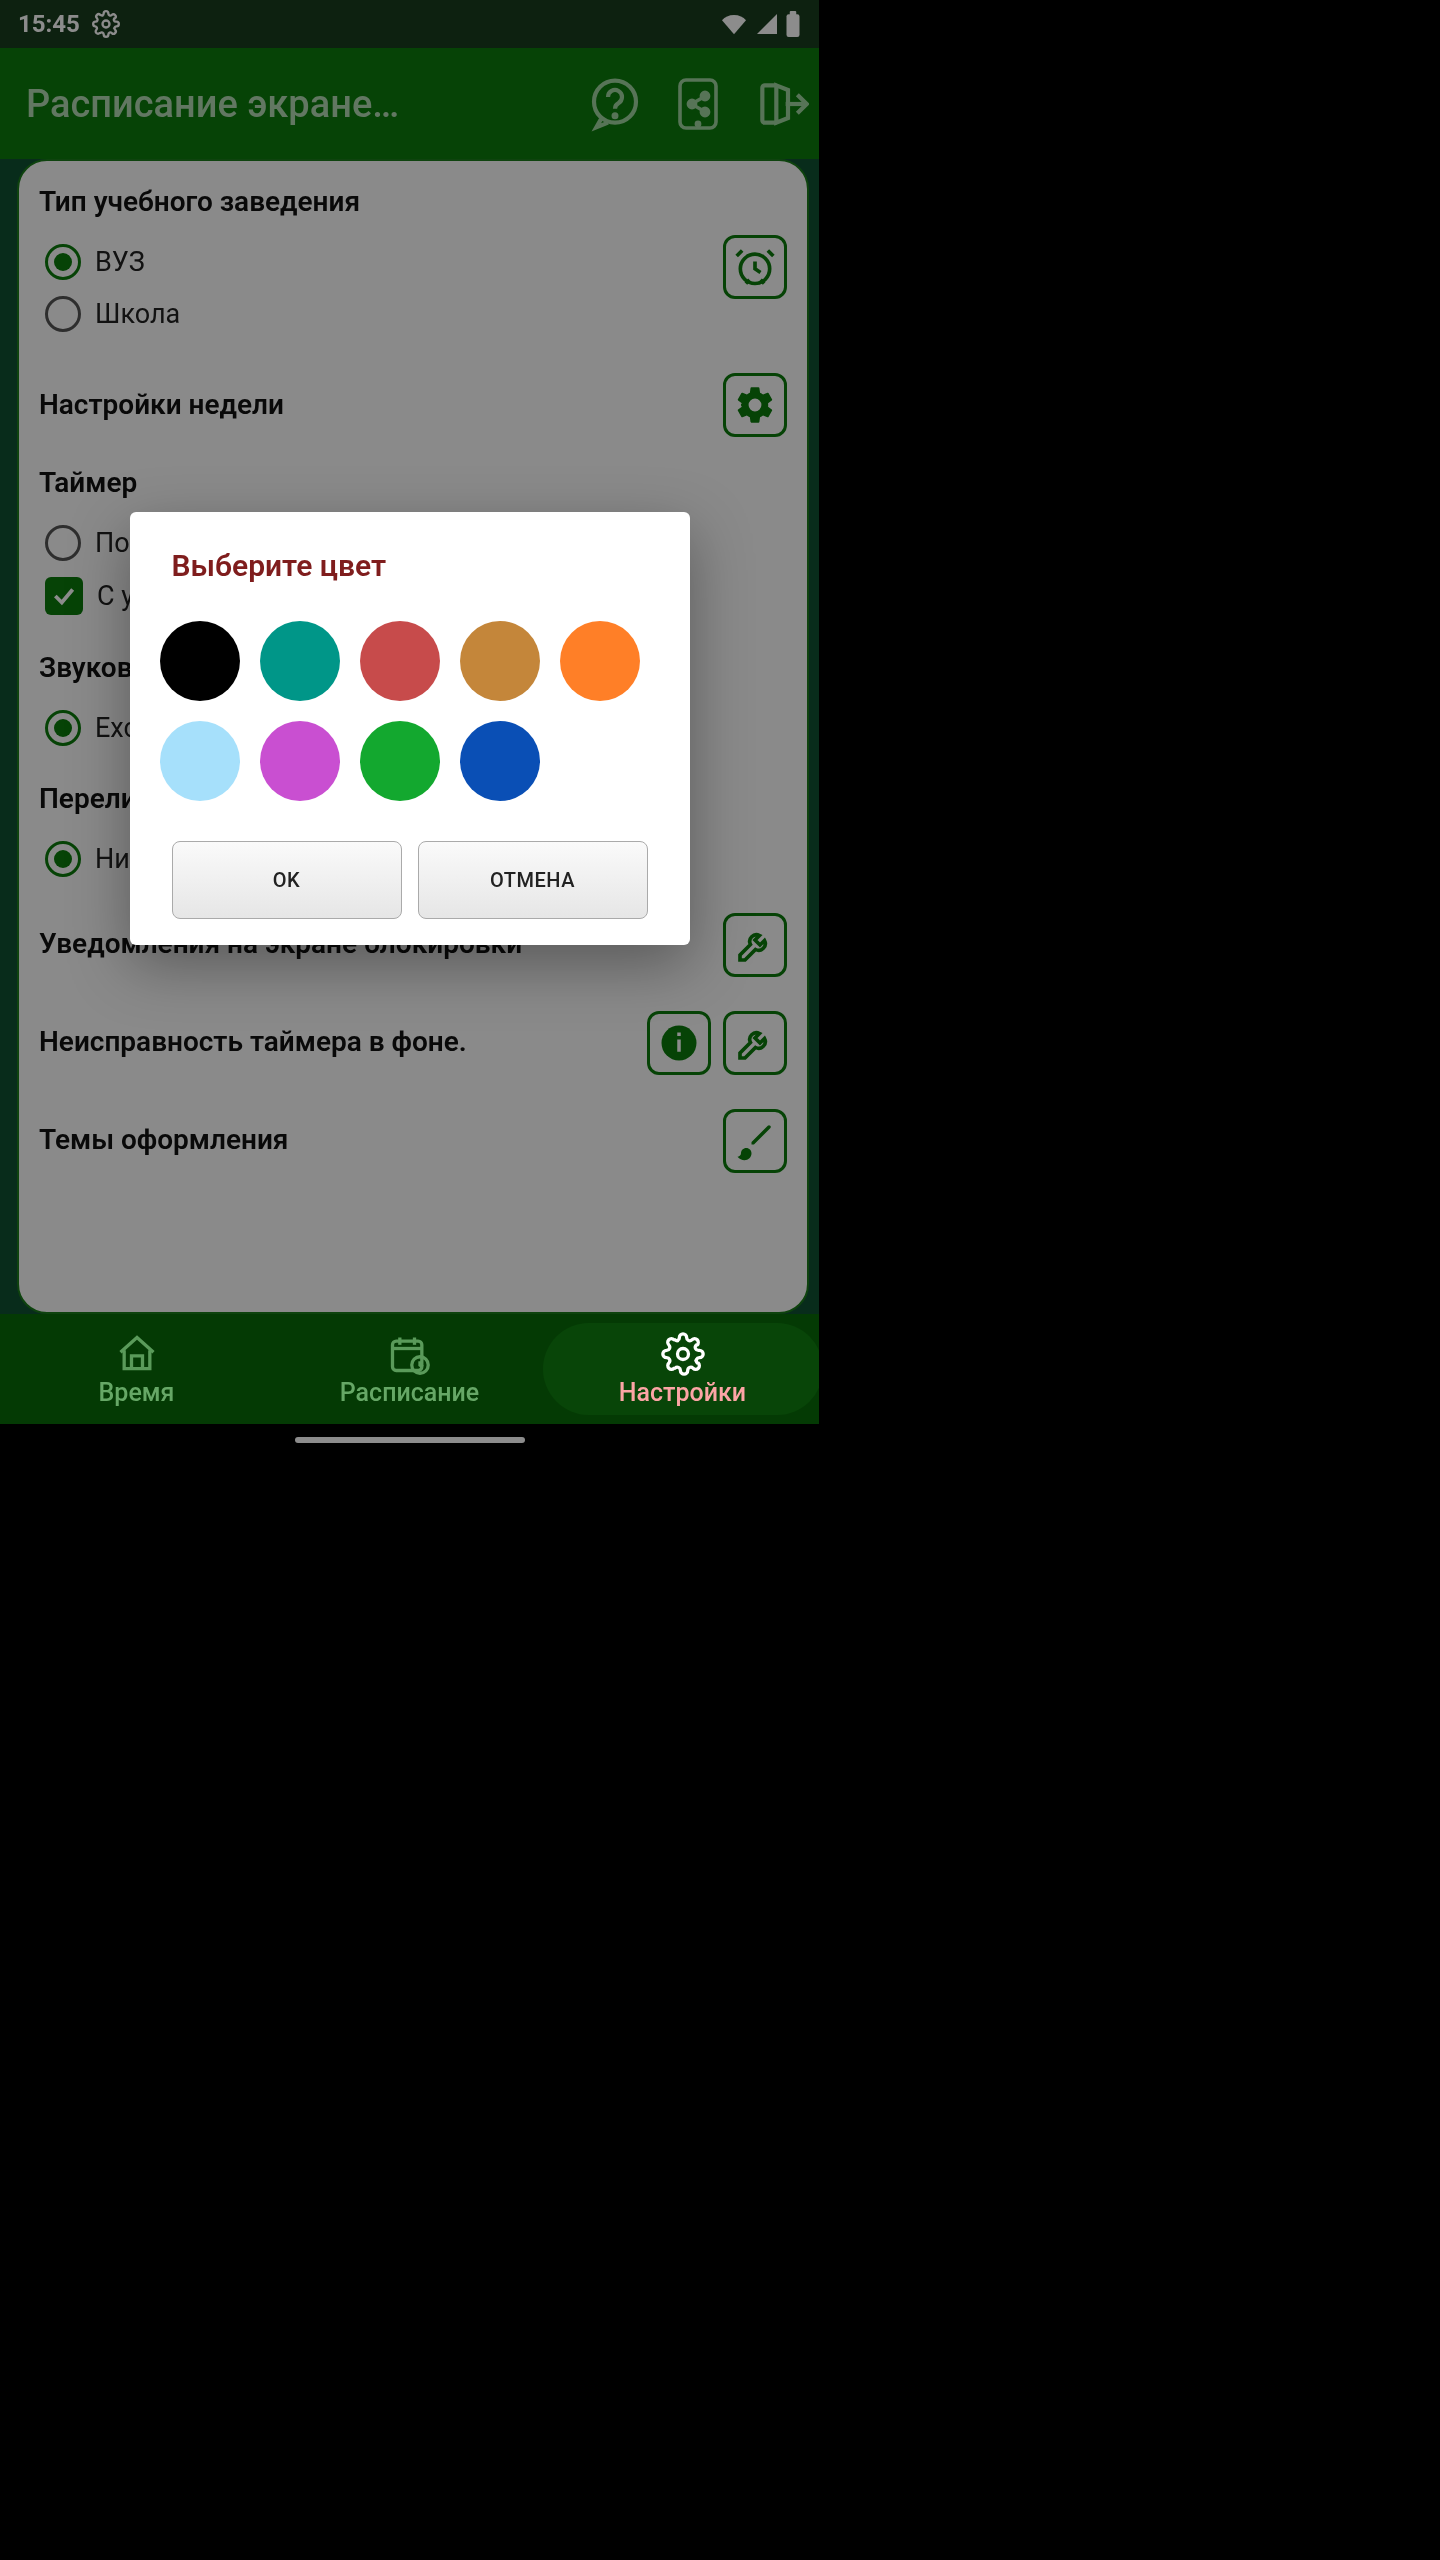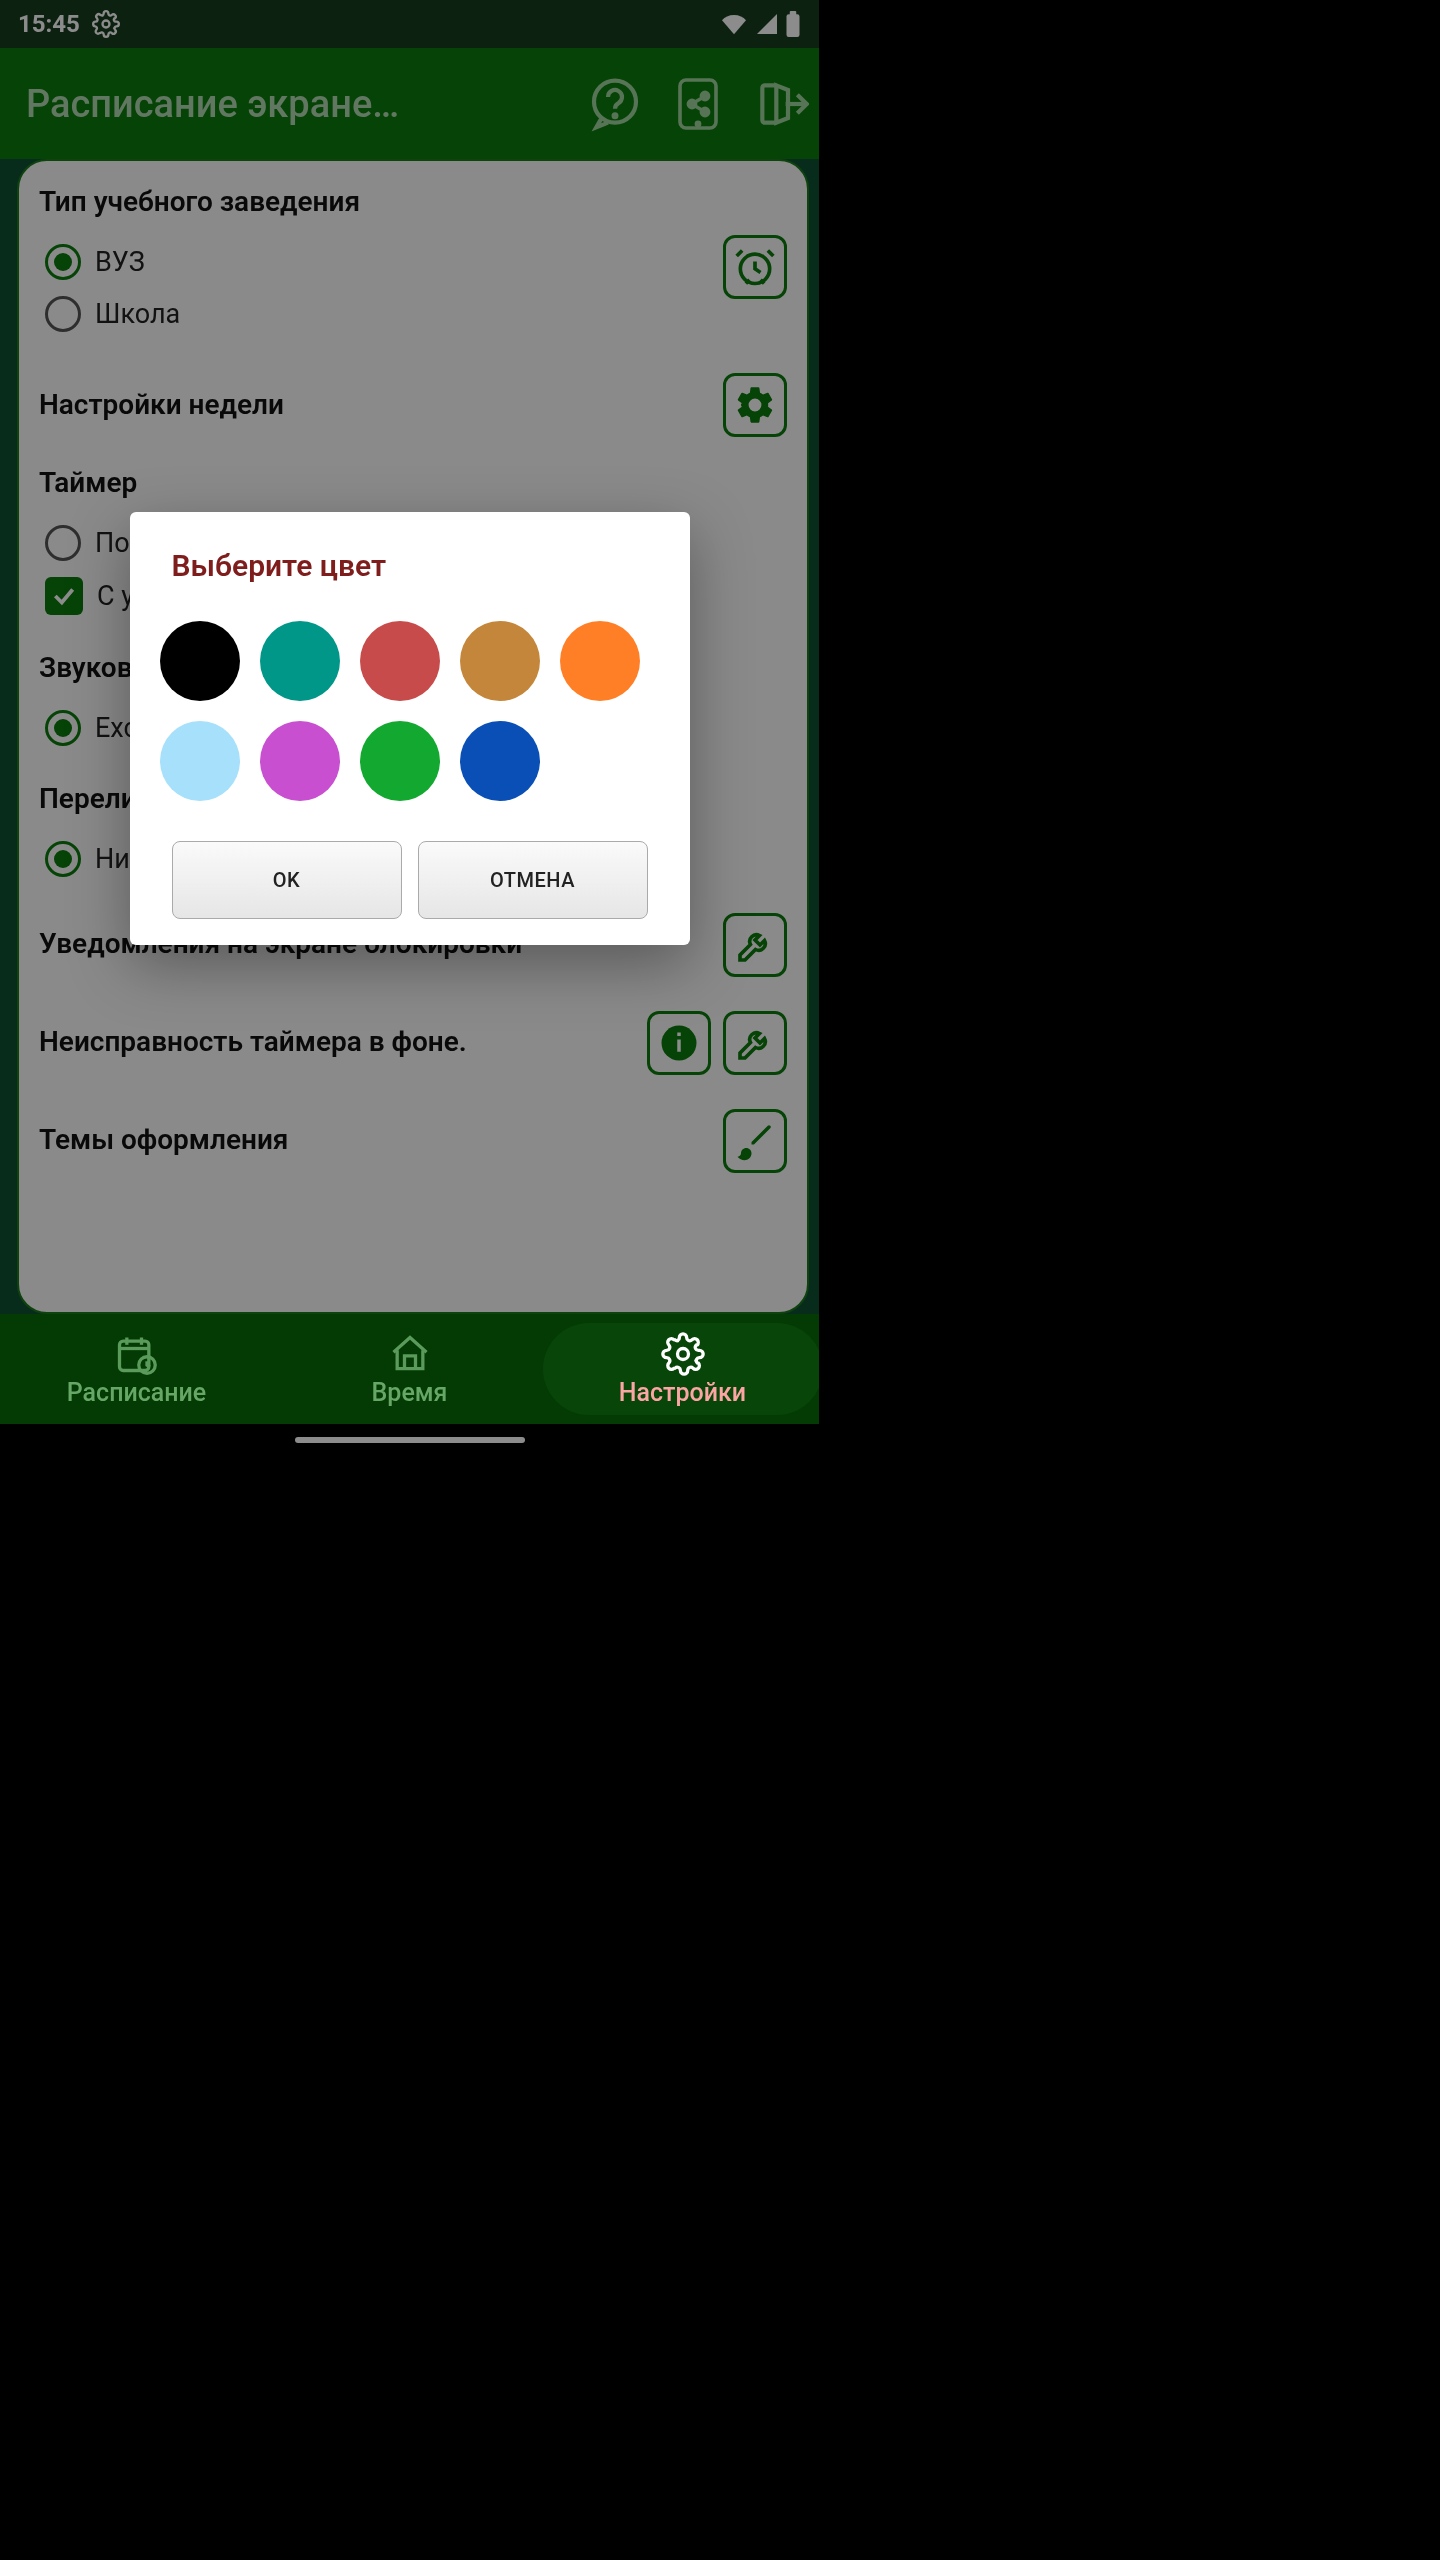"Расписание" div.navitem { order: before "Время" -> after "Время" }
